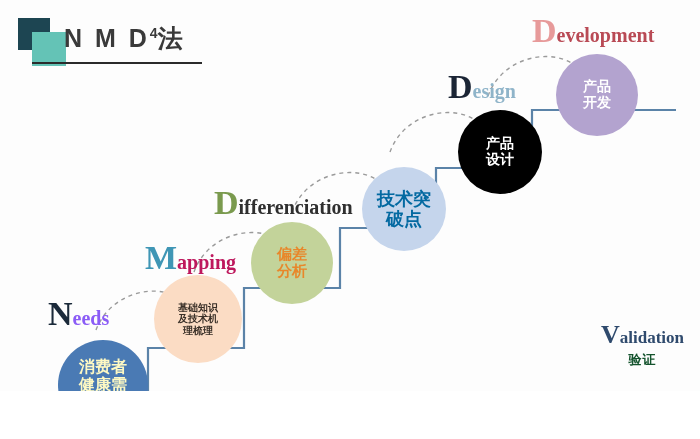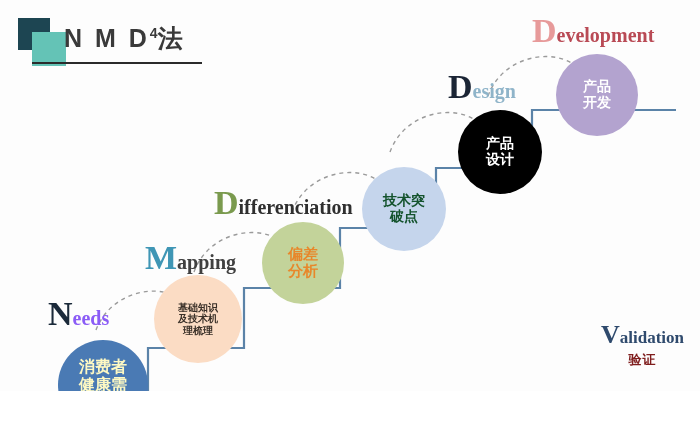"技术突" div.node { color: #14532d -> #0369a1; font-size: 14px -> 18px }
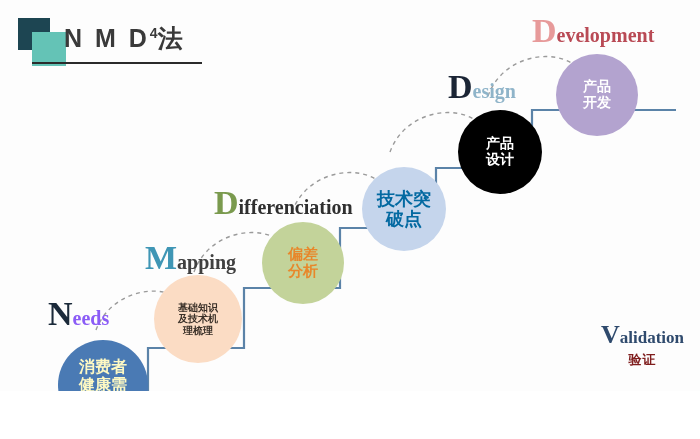"apping" span.rest { color: #404040 -> #be185d }
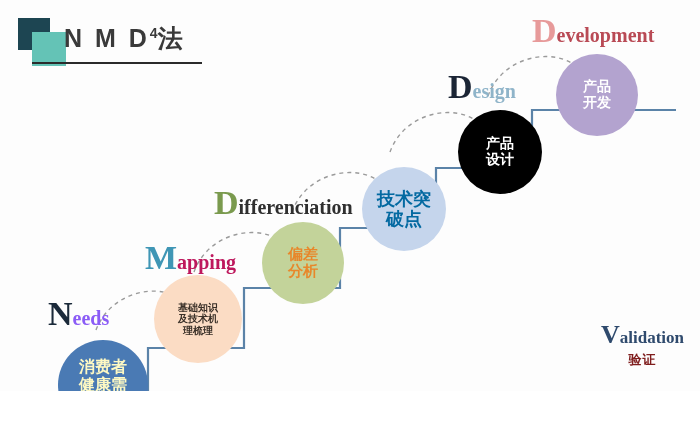"偏差" div.node { left: 262px -> 251px }
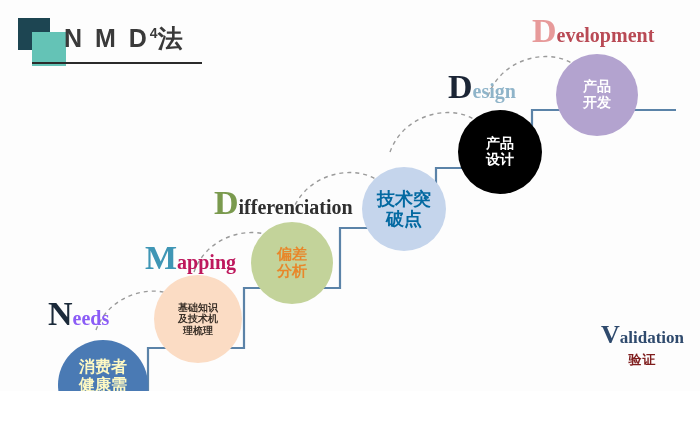"验证" #validation .vline2 { color: #7f1d1d -> #14532d }
